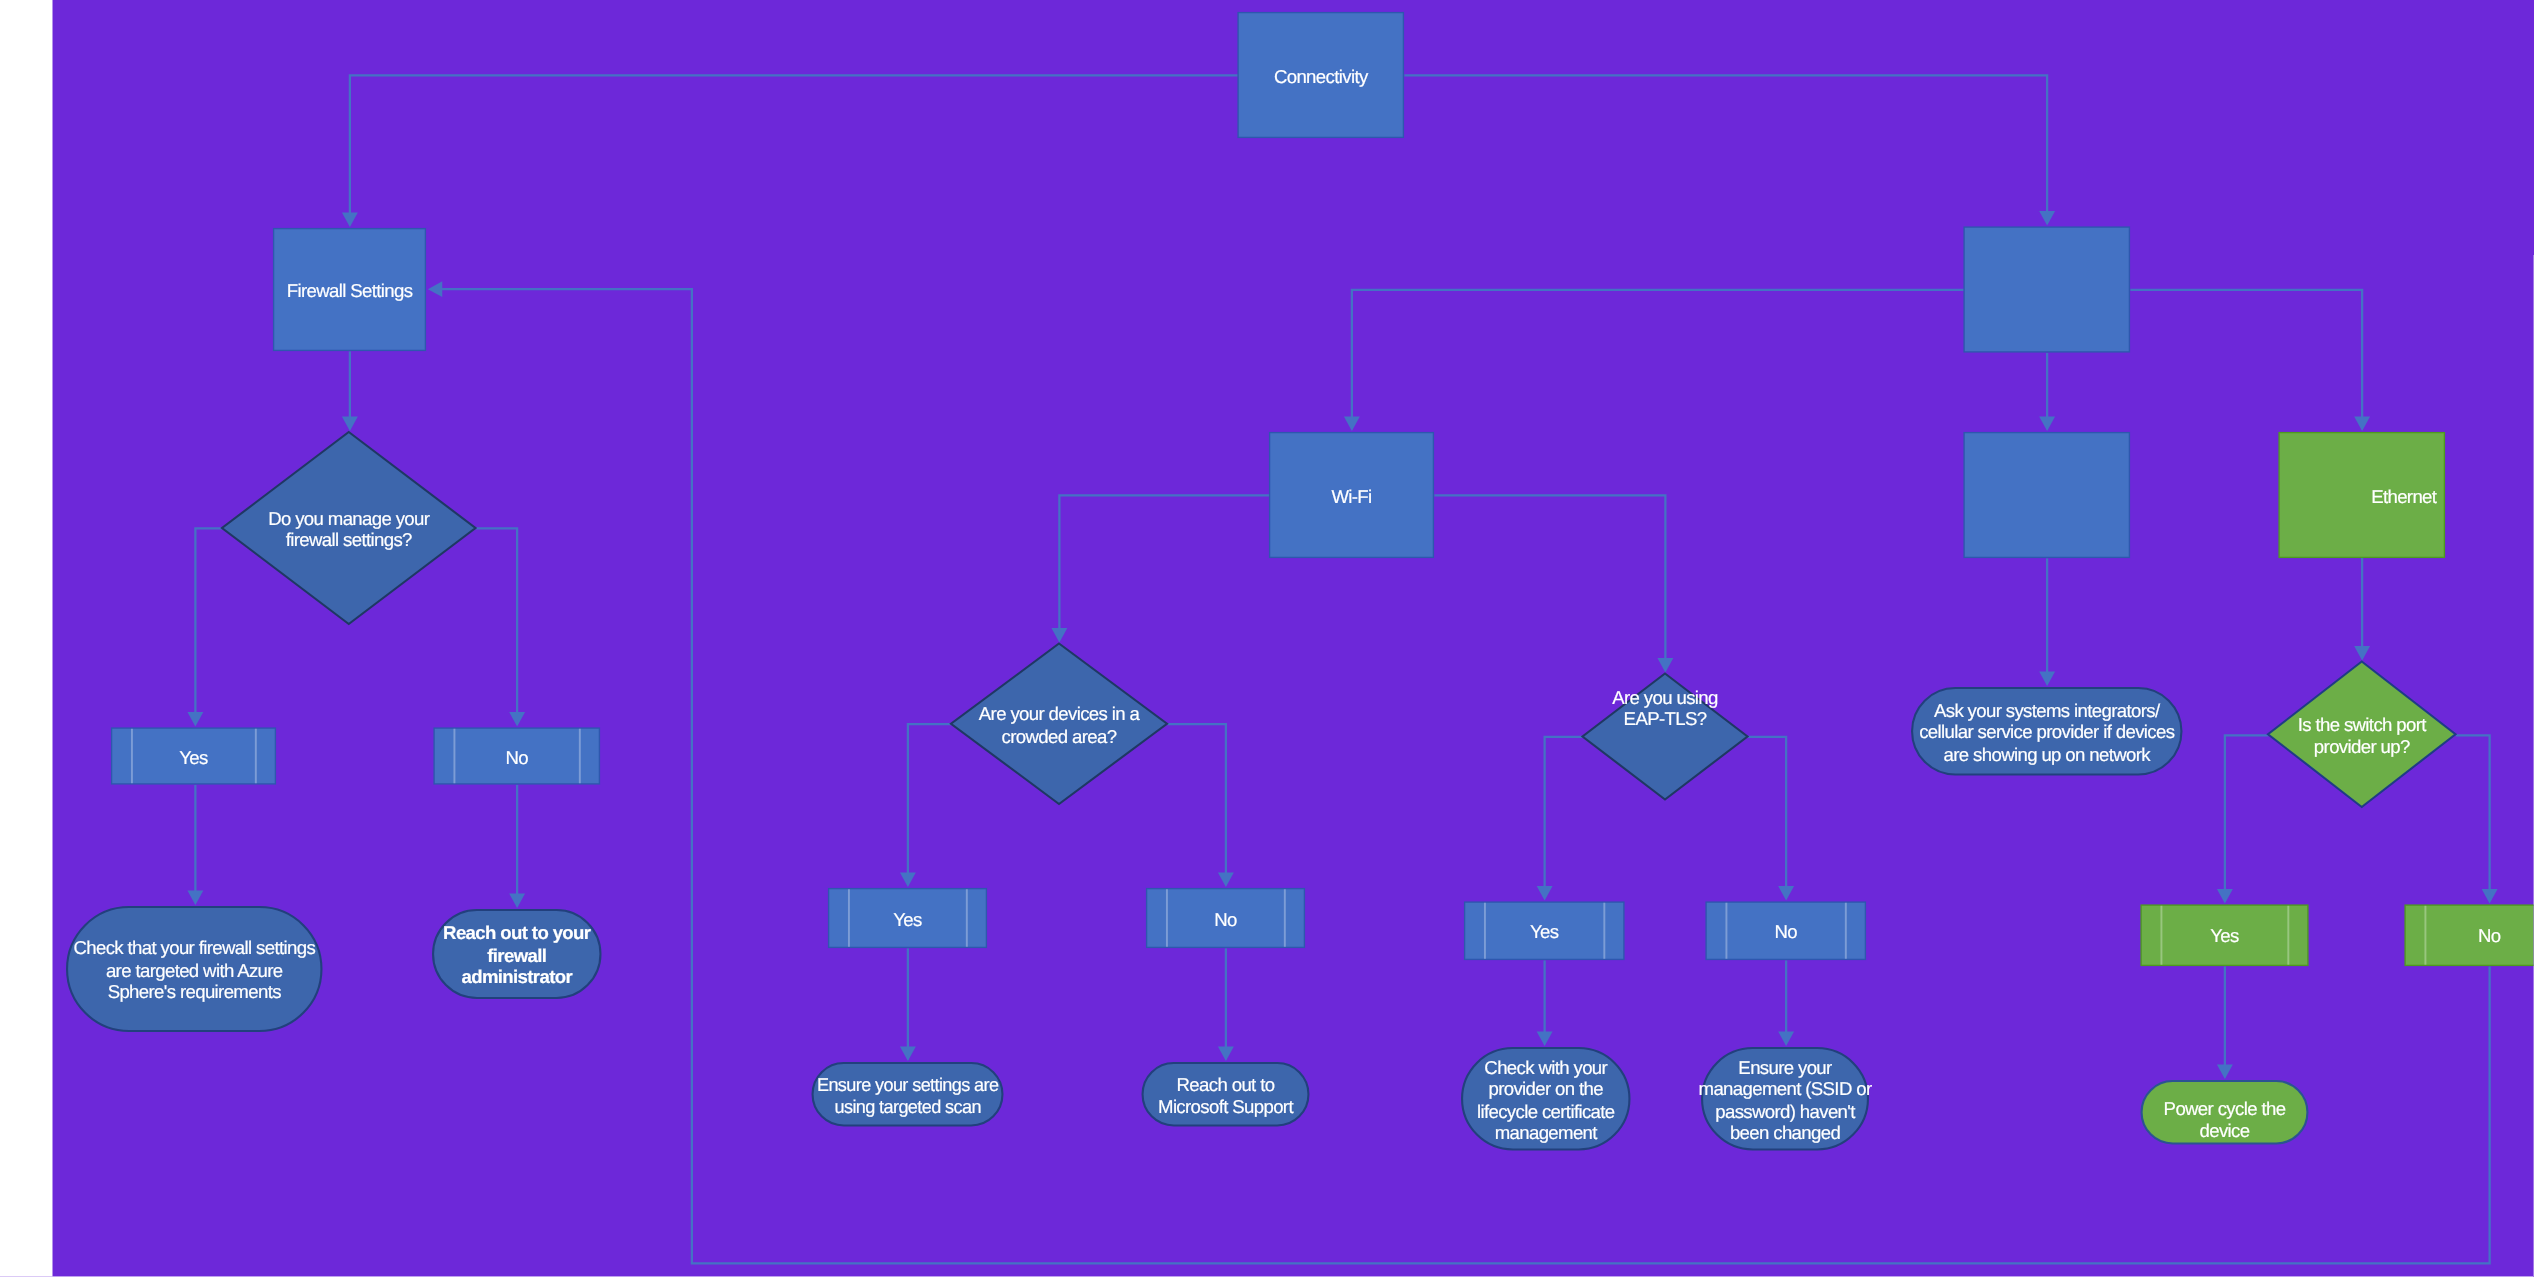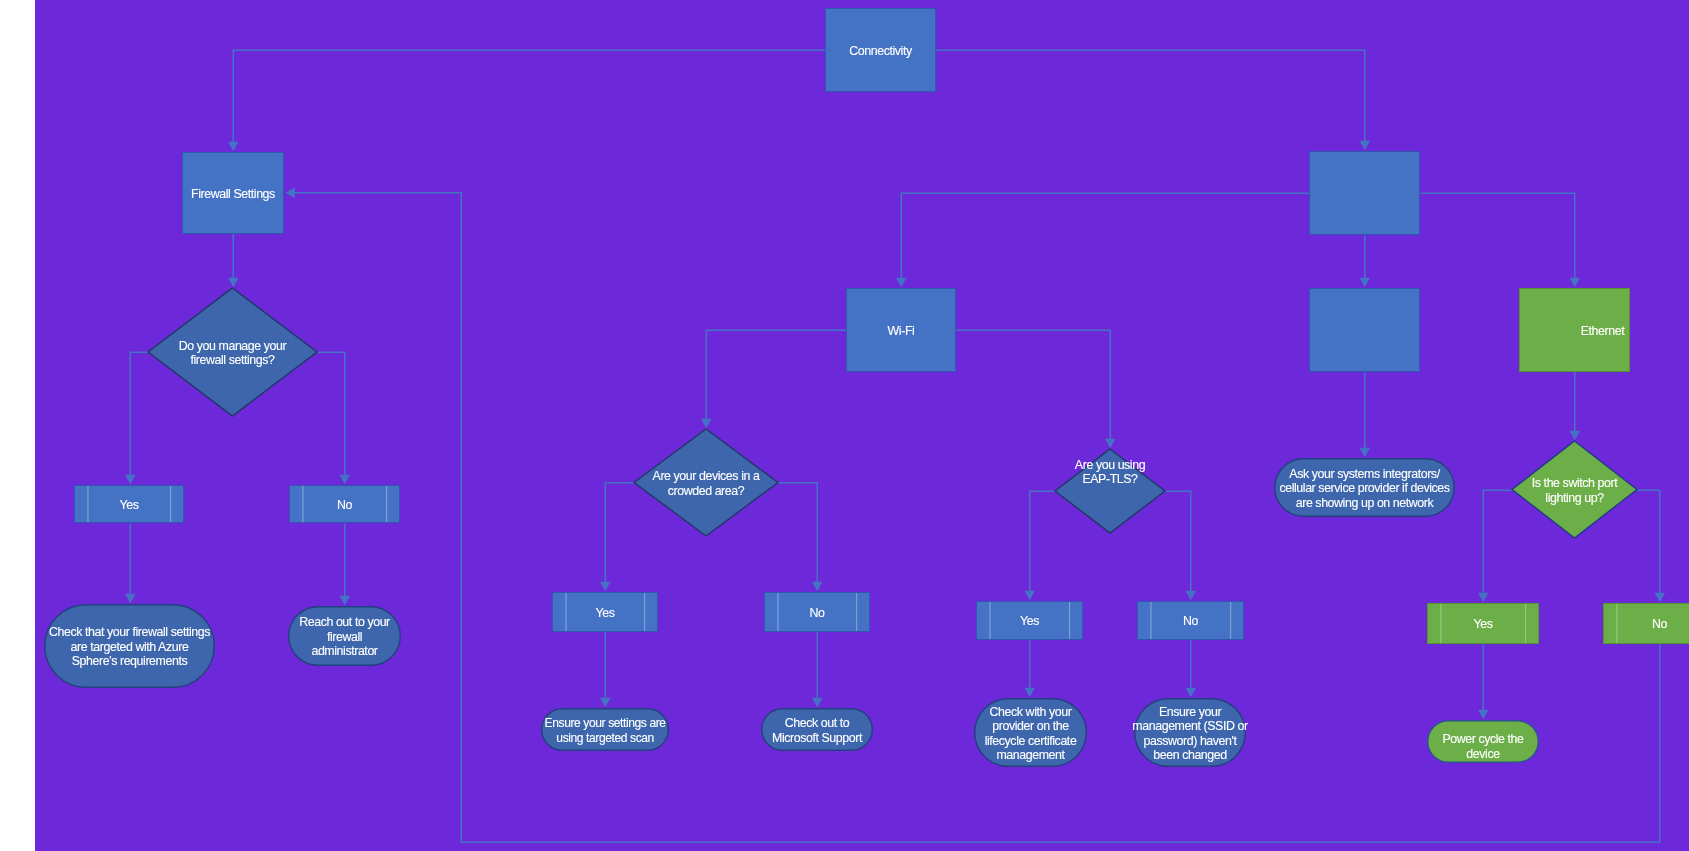"lighting up?" span.line { text: lighting -> provider }
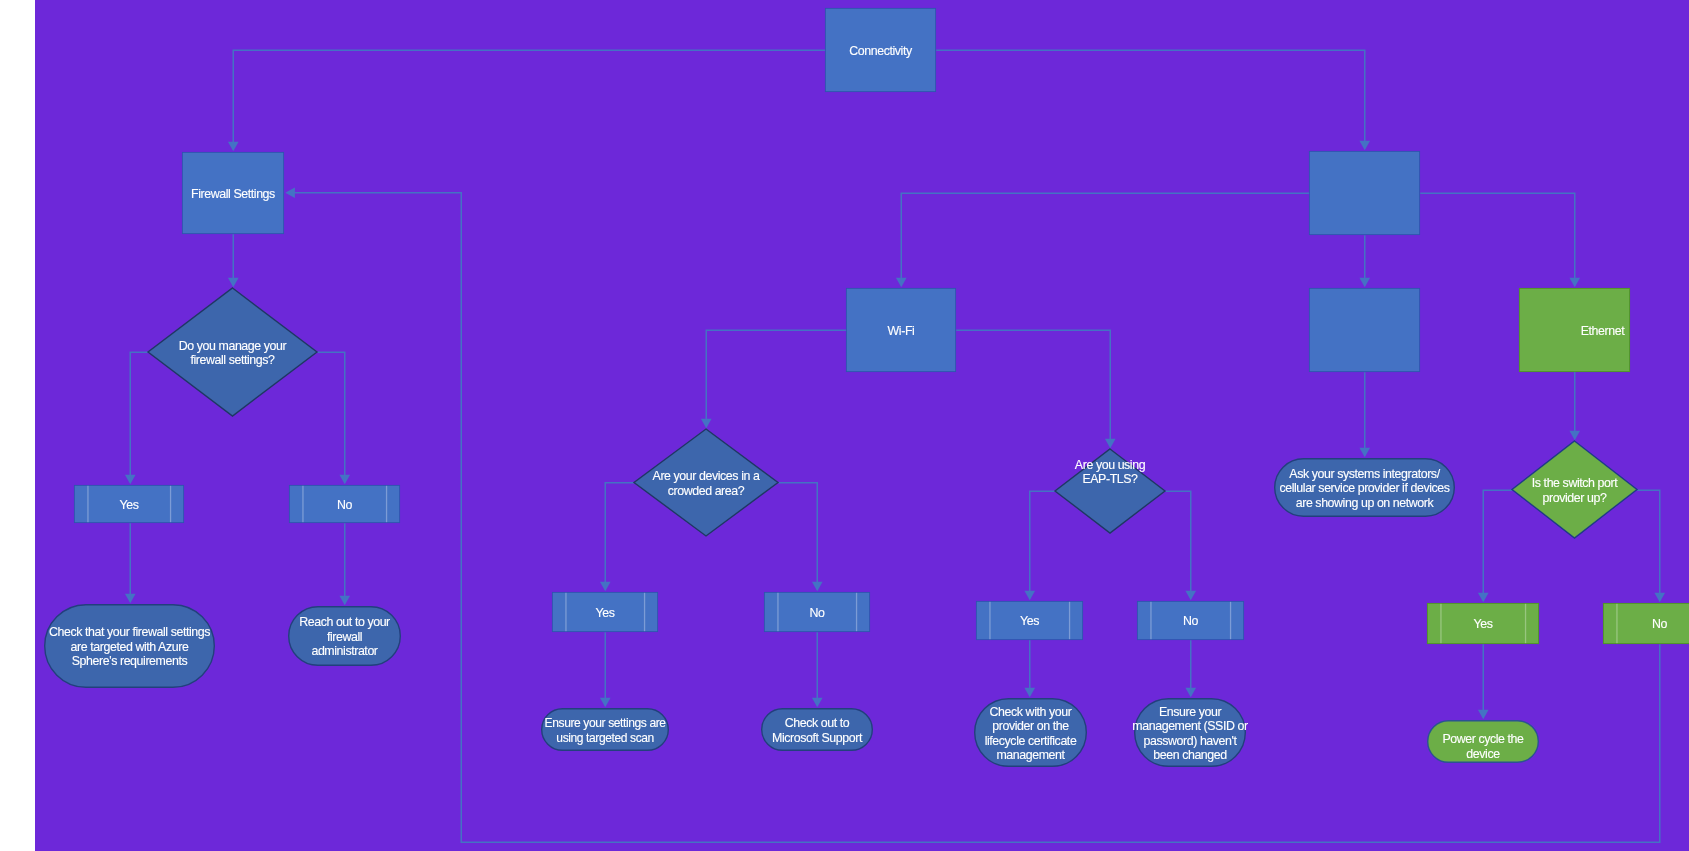"Reach out to your" div.node-label { font-weight: none -> bold }
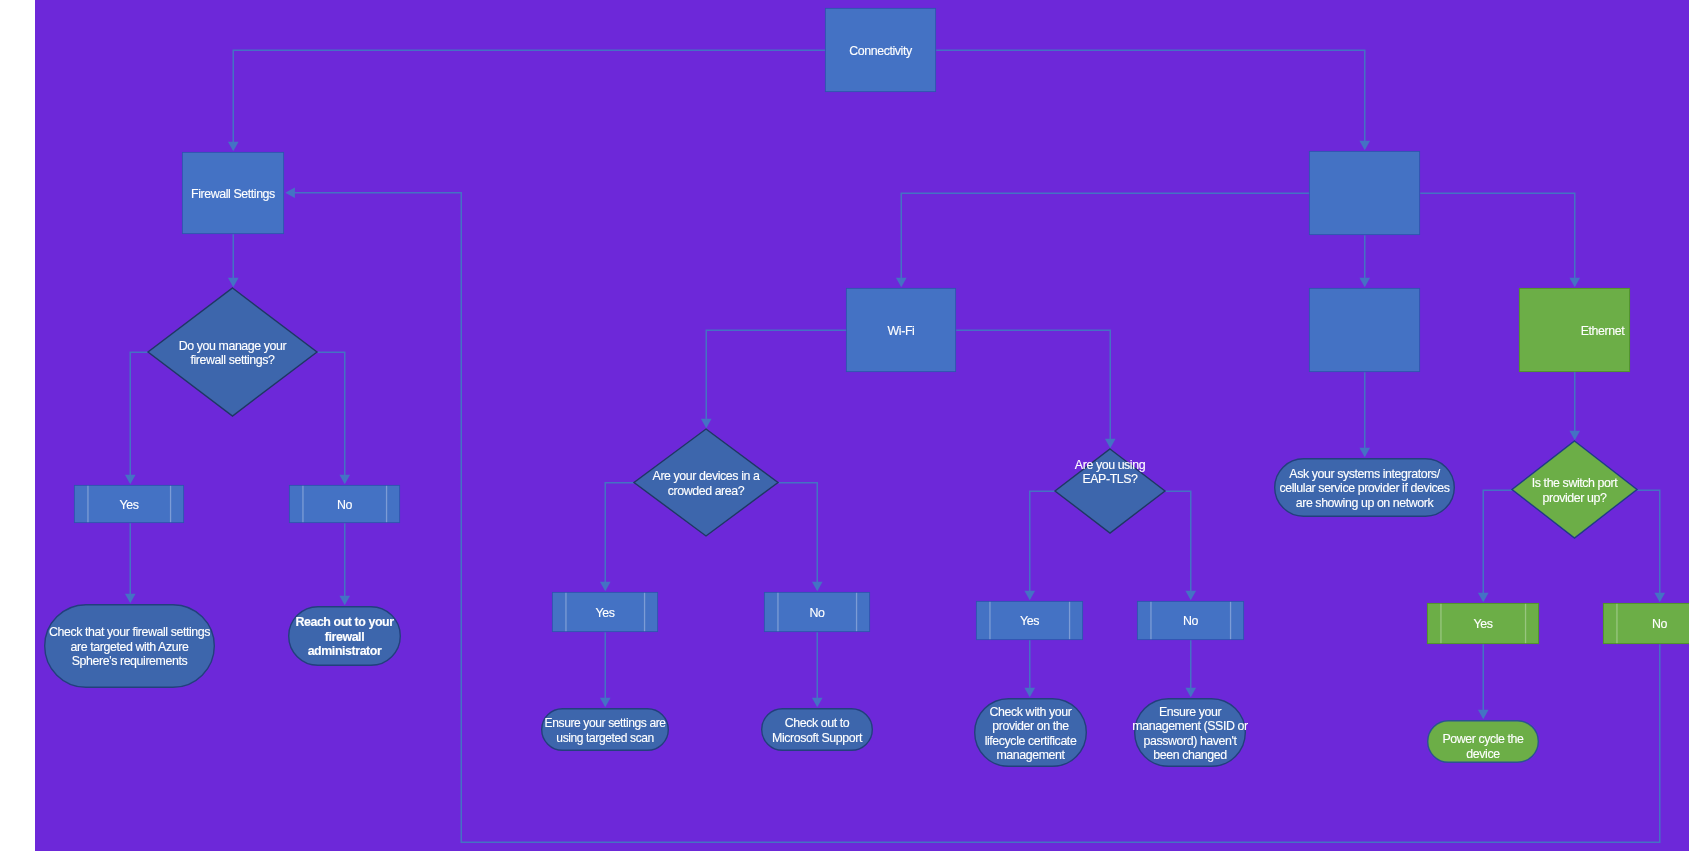"Check out to" span.line { text: Check -> Reach }
